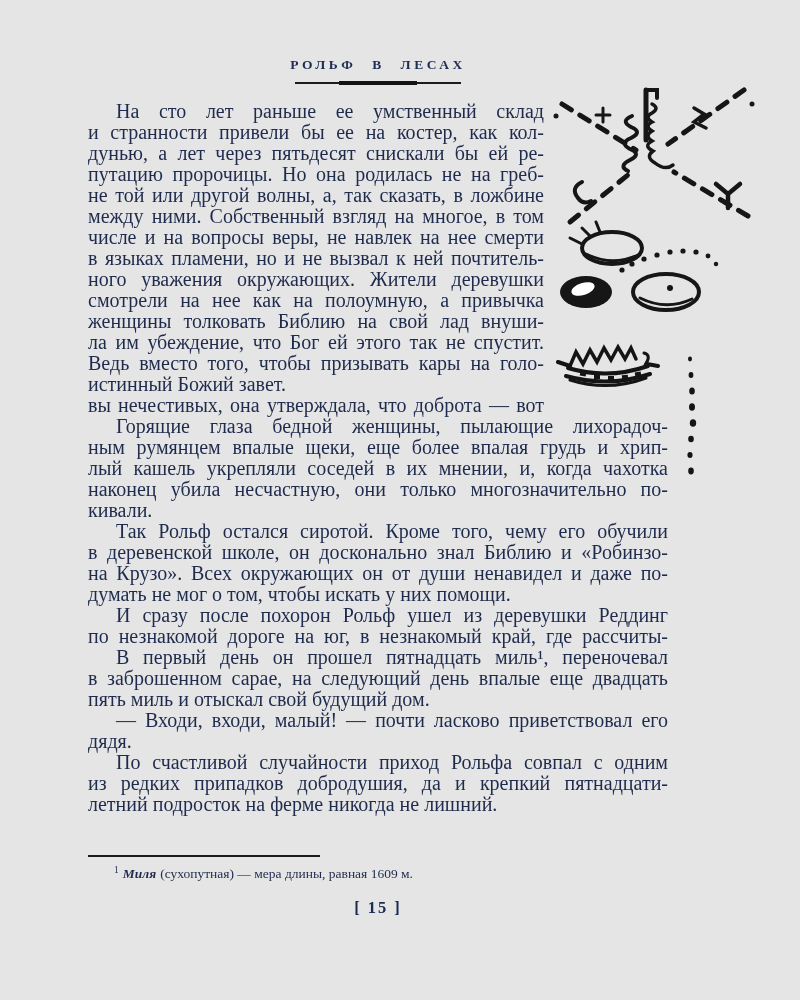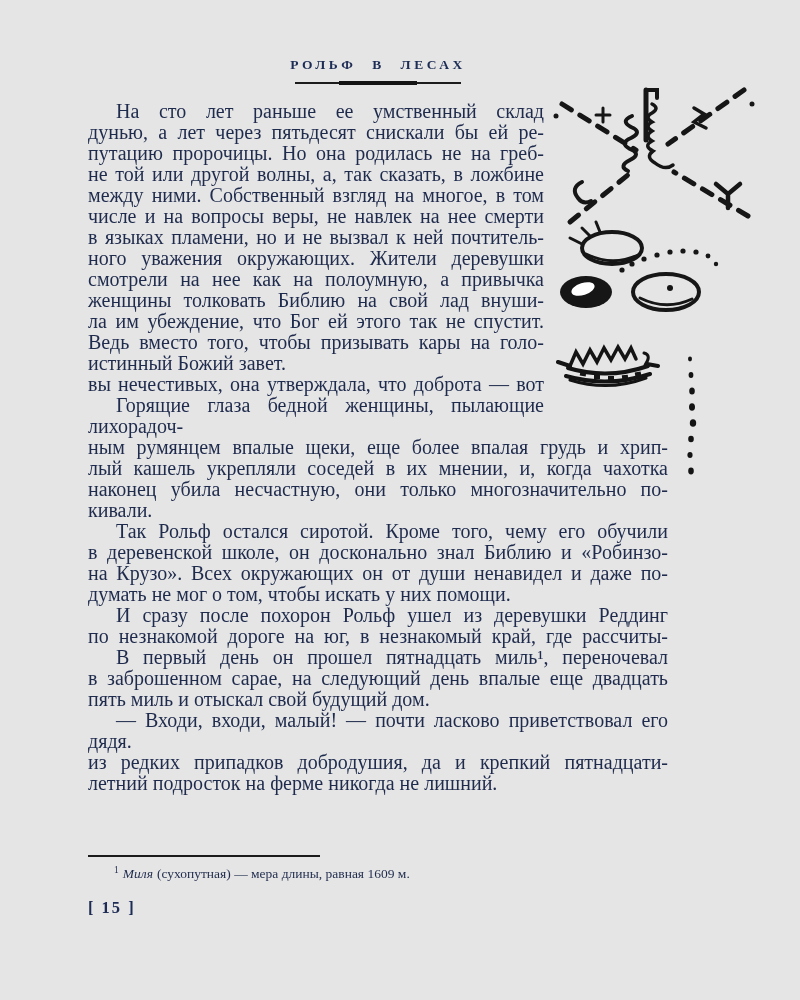"и странности привели бы ее" div.line { html: none -> <div>и странности привели бы ее на костер, как кол-</div> }
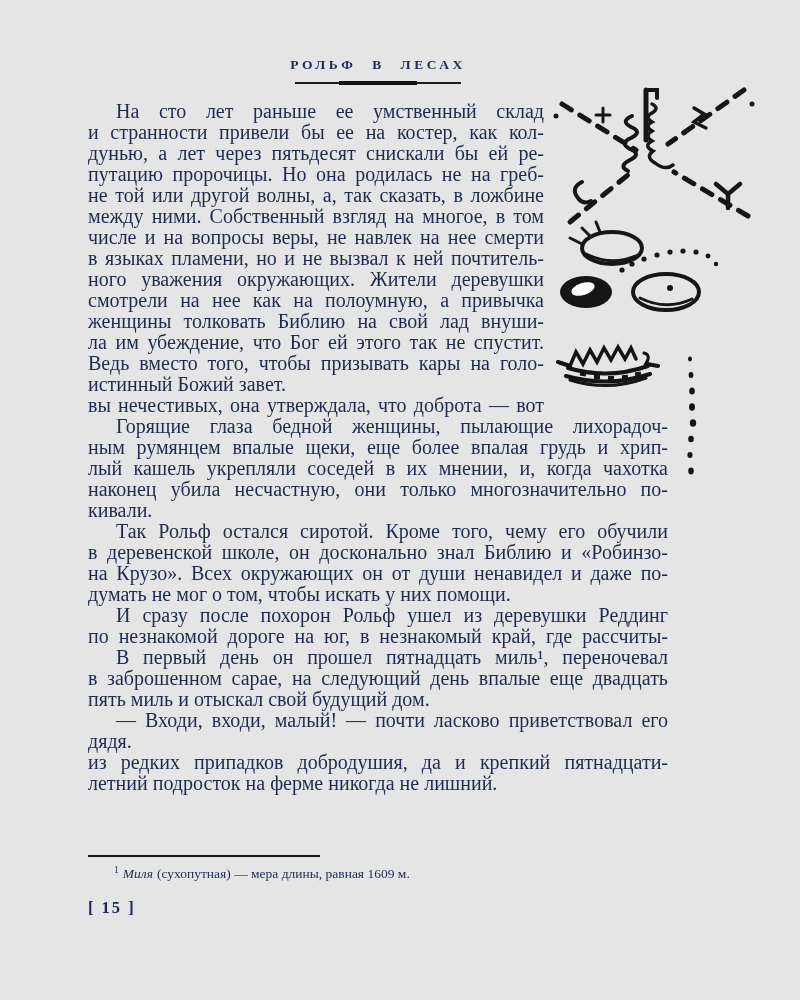"По счастливой случайности приход Рольфа" div.line { html: none -> <div>По счастливой случайности приход Рольфа совпал с одним</div> }
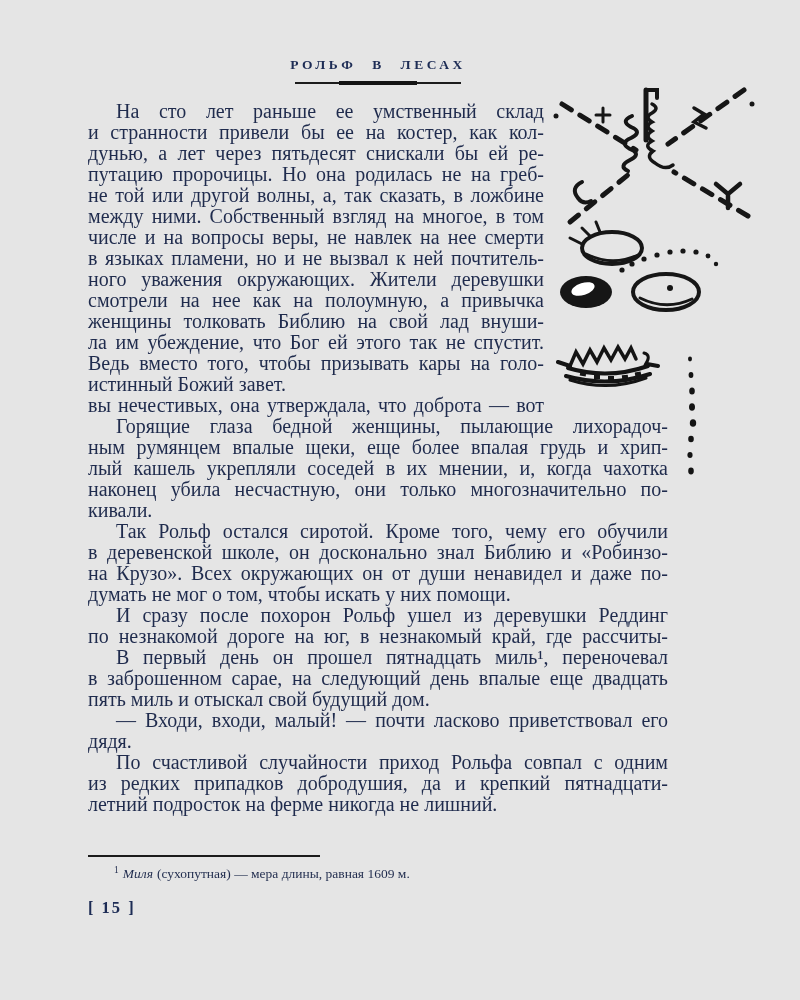"Миля" .fn-term { font-weight: normal -> bold }
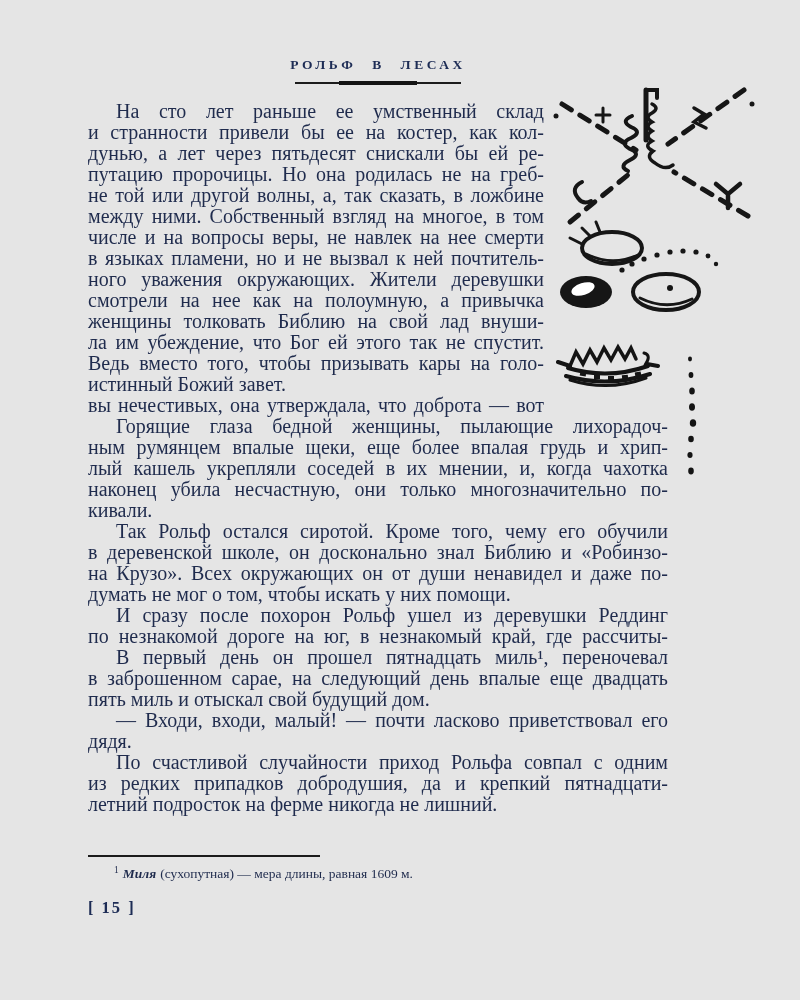"[ 15 ]" .folio { text-align: none -> center }
